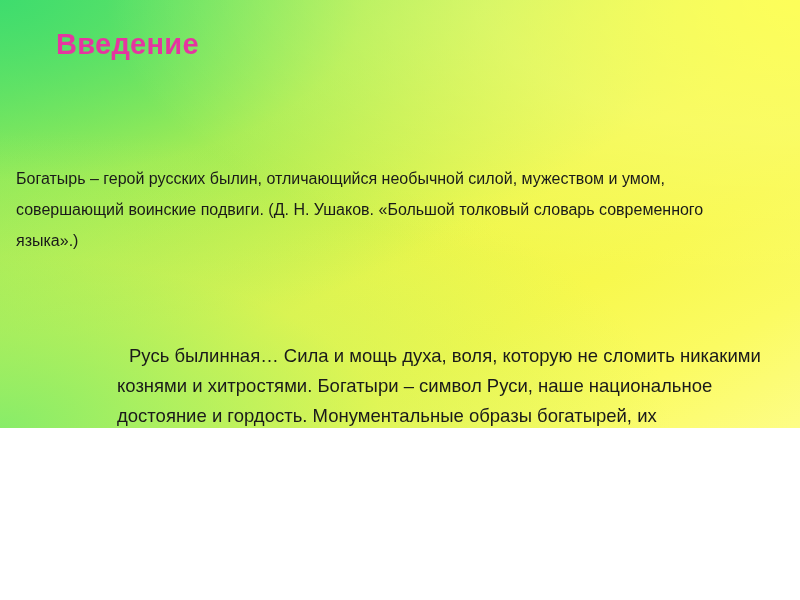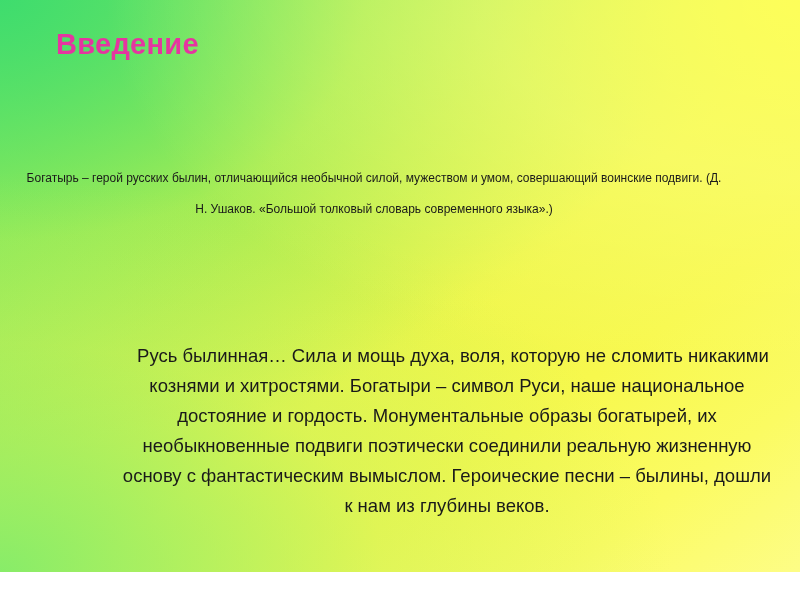"Введение" .slide { height: 572px -> 428px; text-align: center -> none }
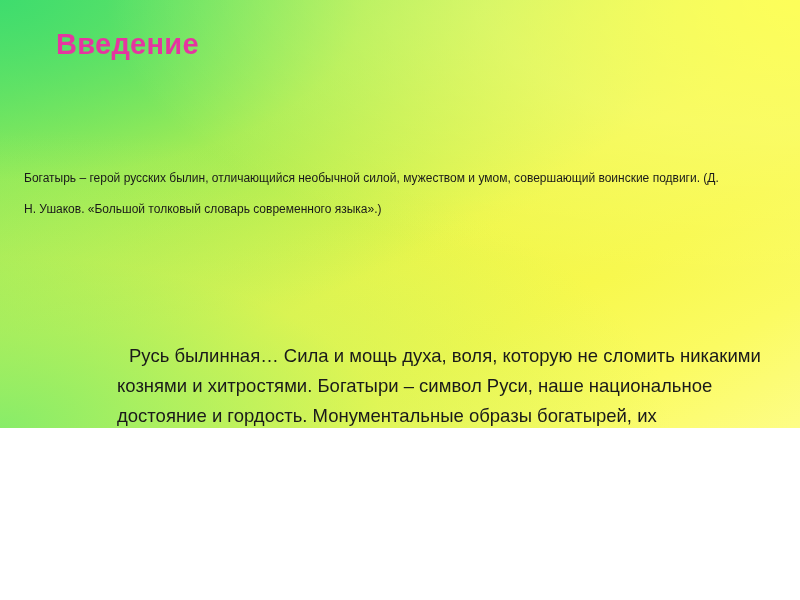"Богатырь – герой русских былин," .para-def { font-size: 12px -> 16px; left: 24px -> 16px }
